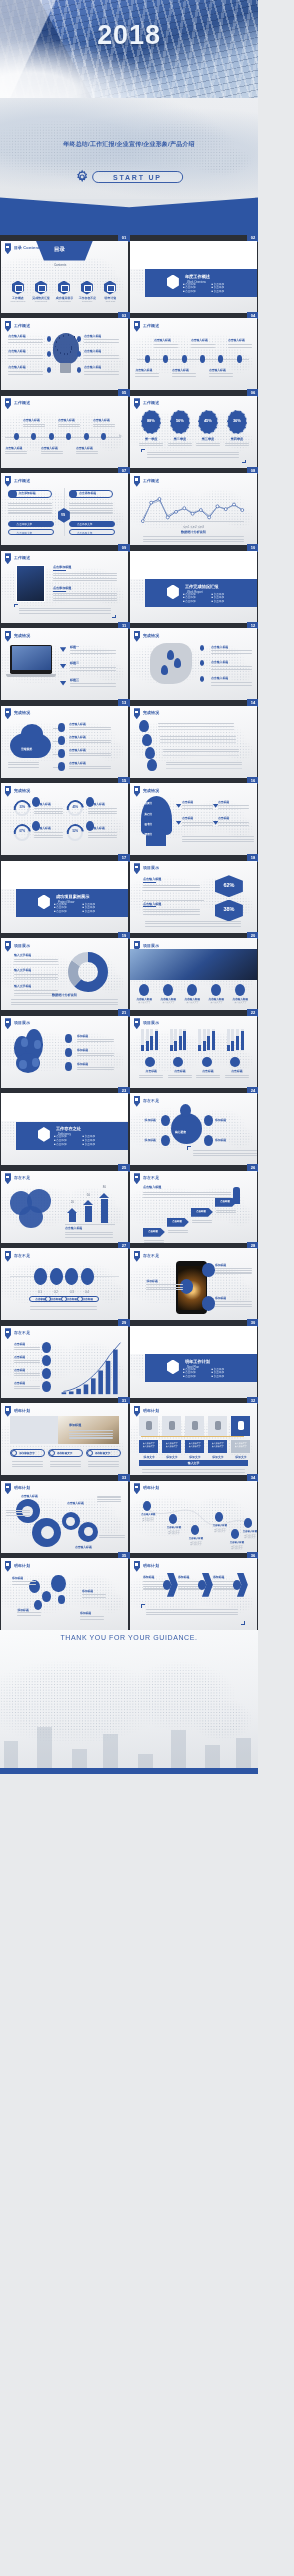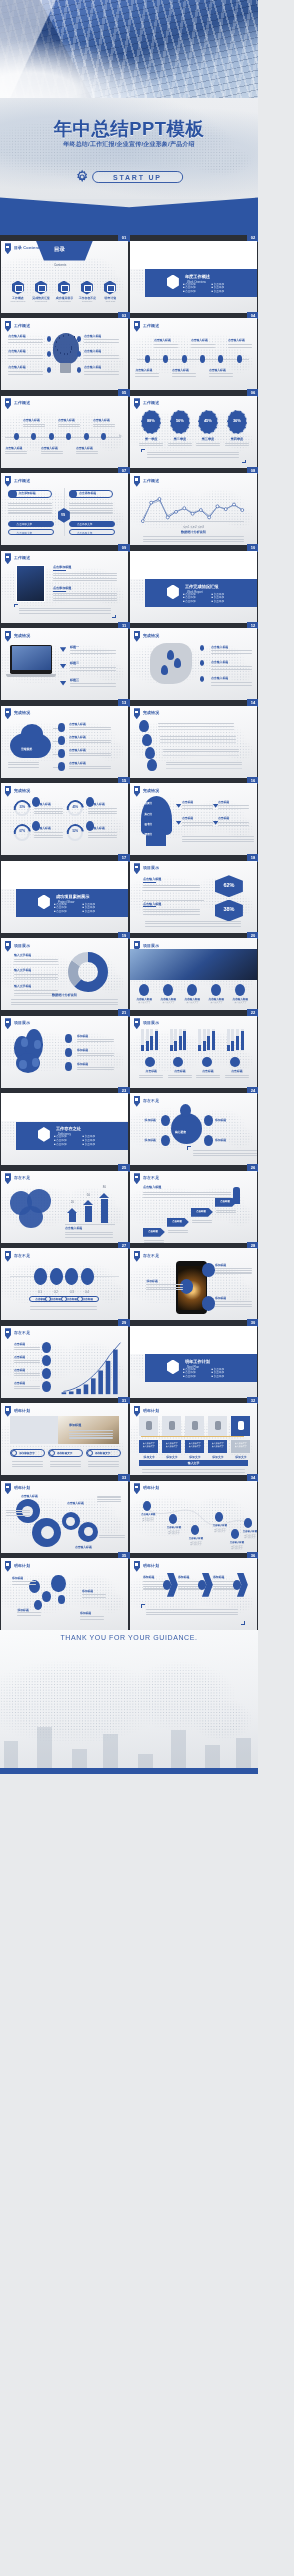"2018" div.hero-year { html: none -> <div>2018</div> }
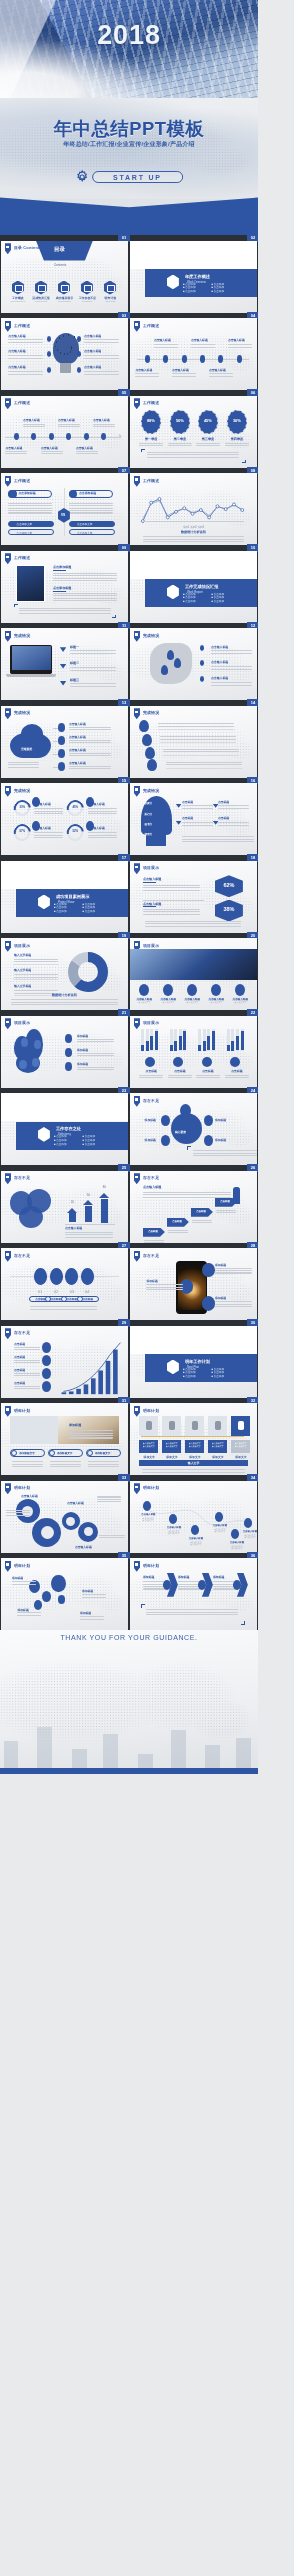"年中总结PPT模板" div.hero-title { html: <div>年中总结PPT模板</div> -> none }
